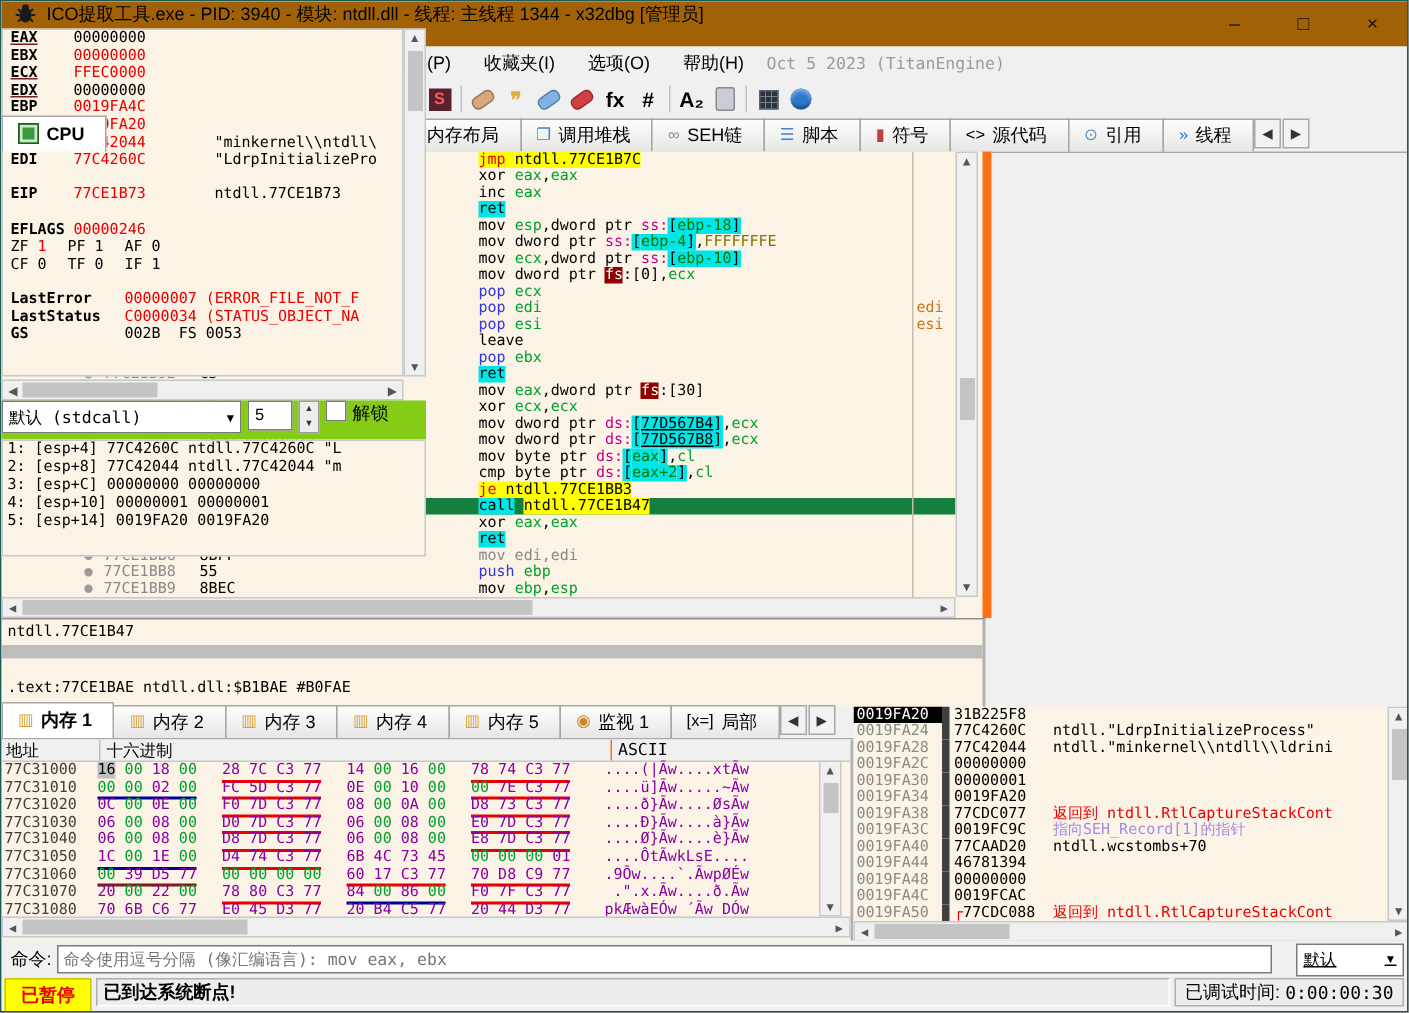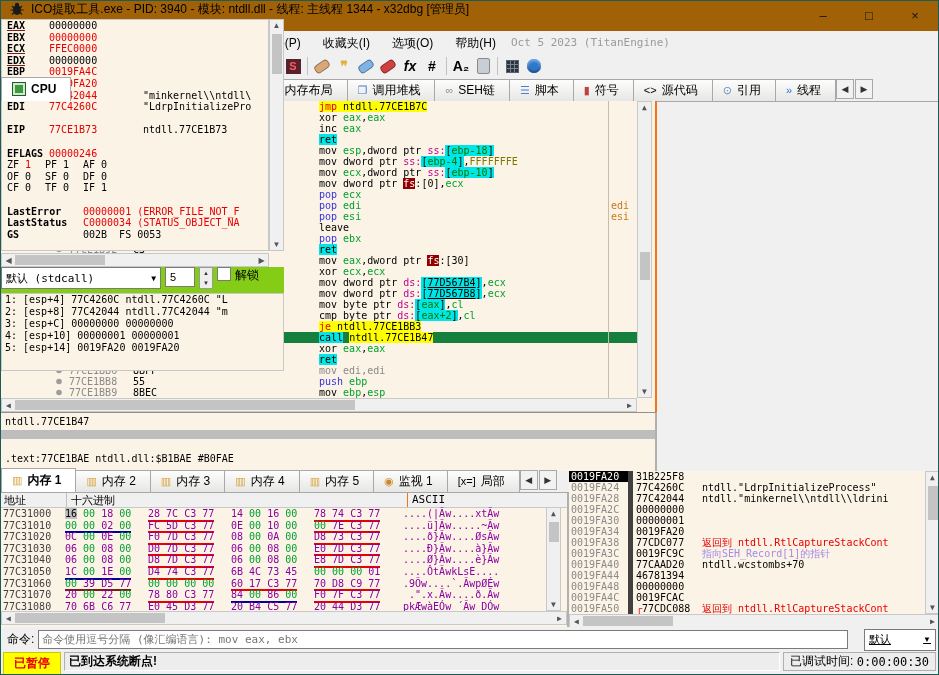"fx" div.tbtn { font-style: italic -> none }
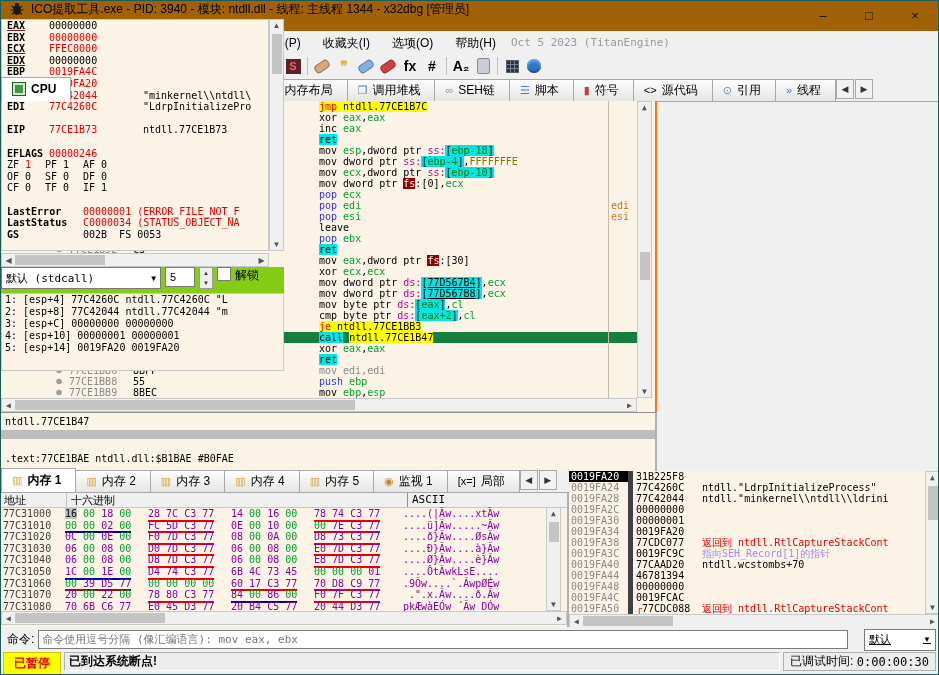"jmp ntdll.77CE1B7C" #disasm { border-right: 2px solid #f97316 -> 6px solid #f97316 }
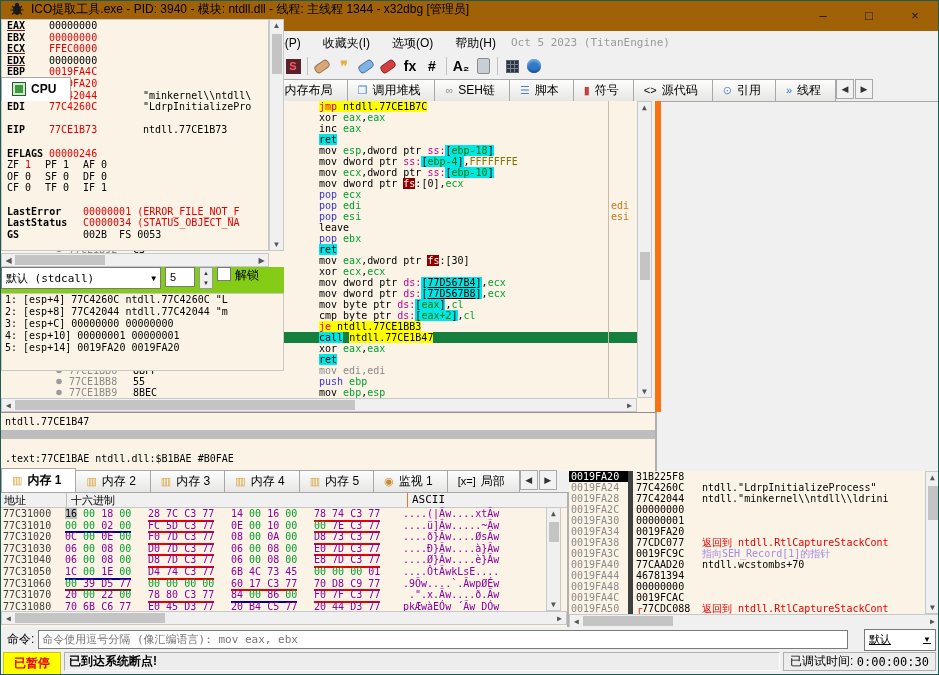"OF 0" div.rline { html: <div><span><span>OF </span><span>0</span></span><span><span>SF </span><span>0</span></span><span><span>DF </span><span>0</span></span></div> -> none }
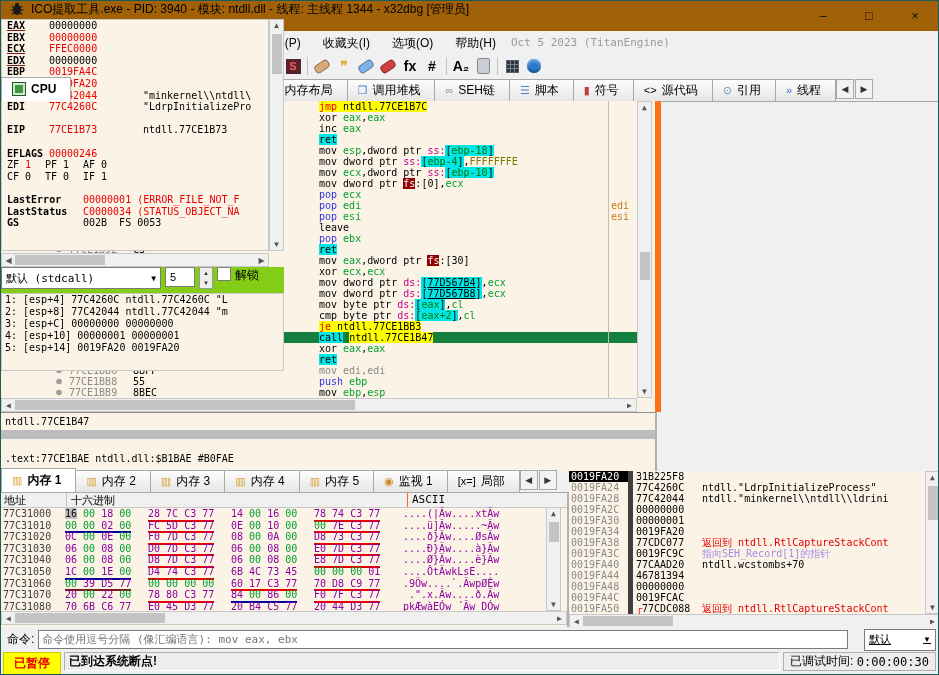"00000001 (ERROR_FILE_NOT_F" span.rval { text: 00000001 -> 00000007 }
